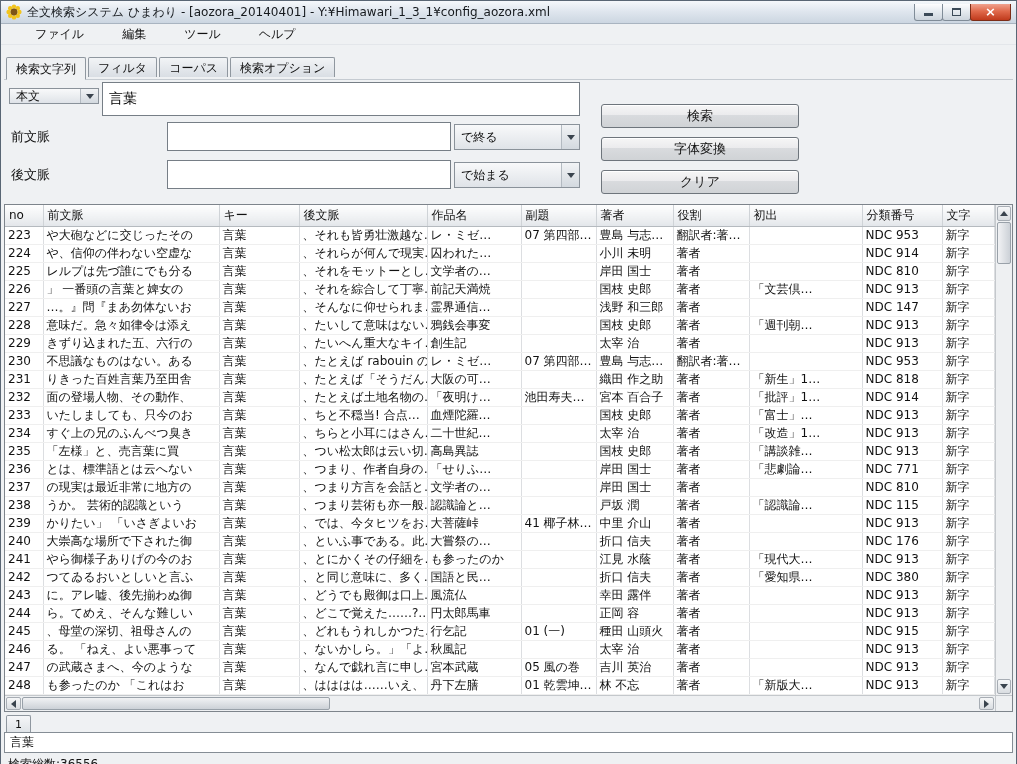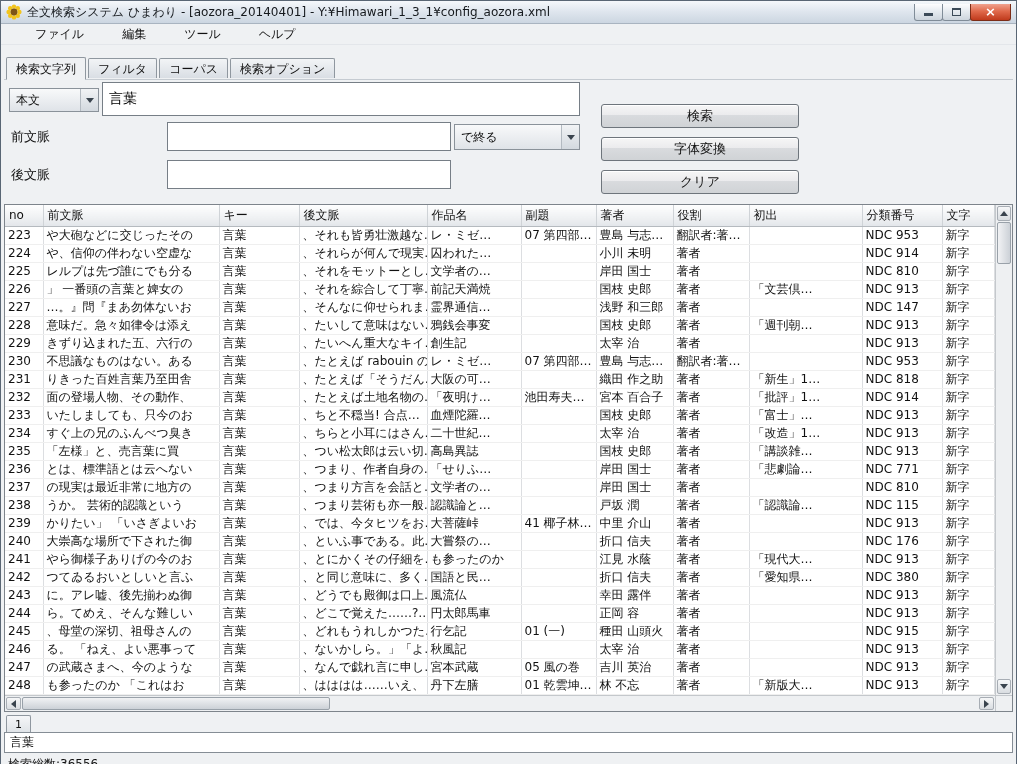"検索文字列" .tabstrip { align-items: center -> flex-start }
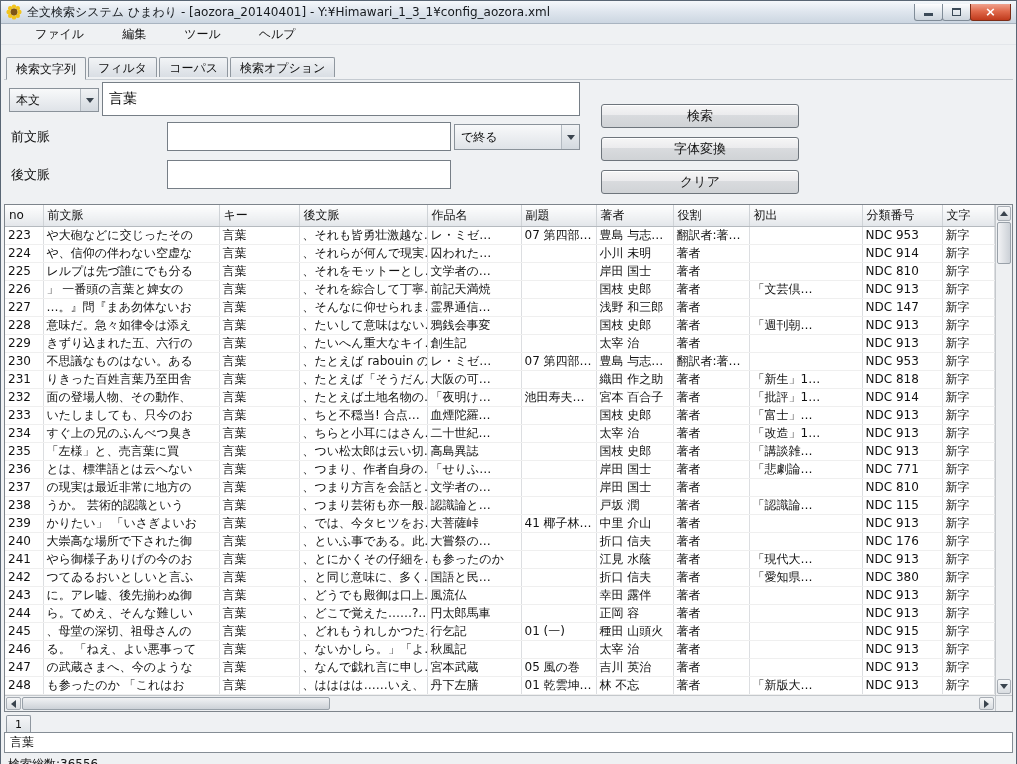"本文" .combo-target { height: 24px -> 16px }
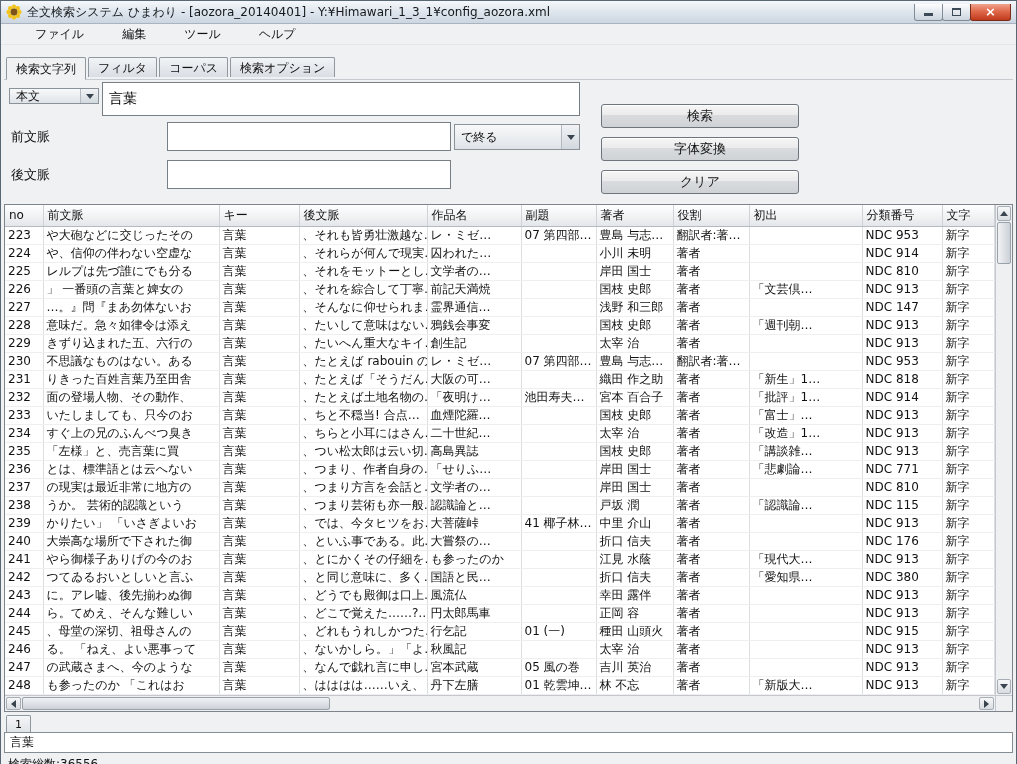"で始まる" div.combo { html: none -> <div> <span>で始まる</span> <span> <span></span> </span> </div> }
